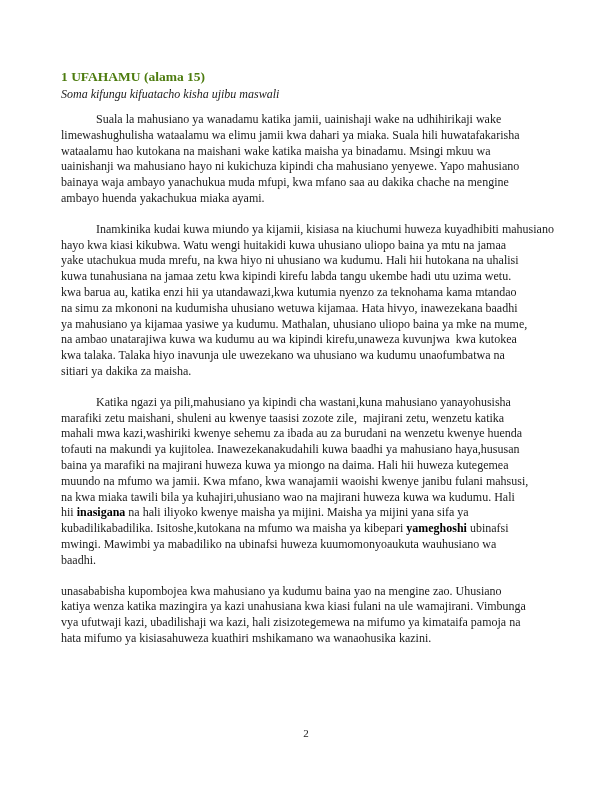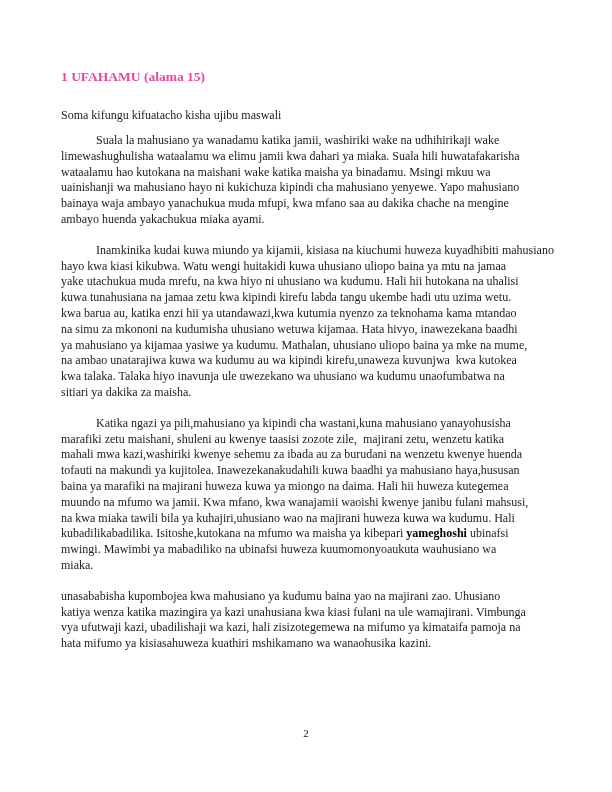"1 UFAHAMU (alama 15)" .doc-title { color: #ec4899 -> #4d7c0f; margin: 0 0 23px 0 -> 0 0 2px 0 }
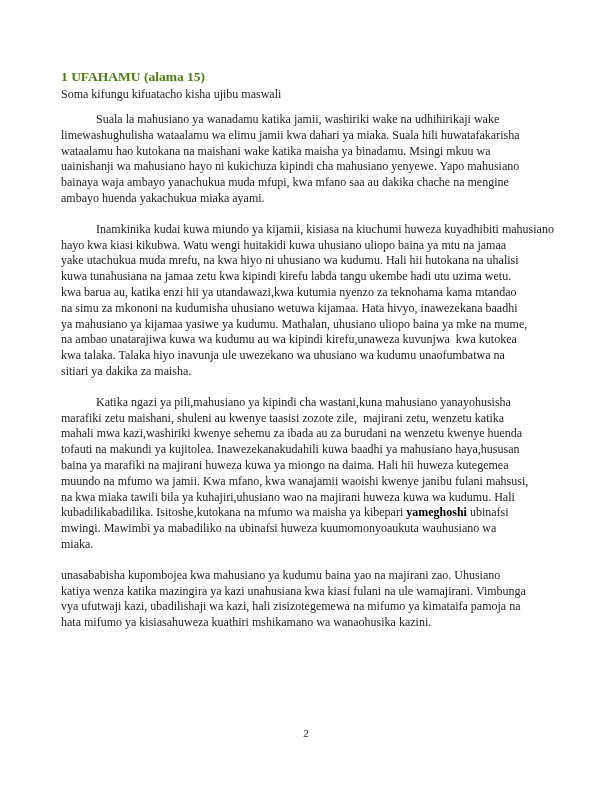"Soma kifungu kifuatacho kisha ujibu" .instruction { font-style: none -> italic }
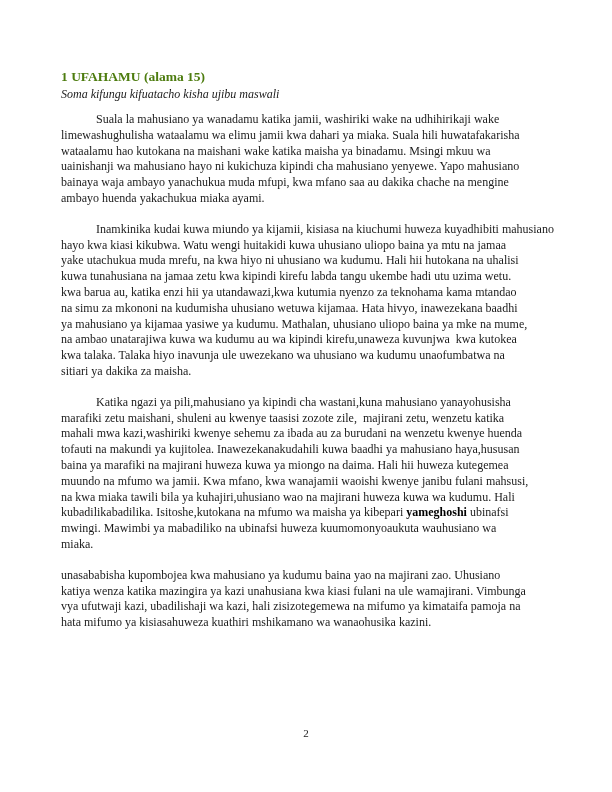"Suala la mahusiano ya wanadamu" div.line { text: washiriki -> uainishaji }
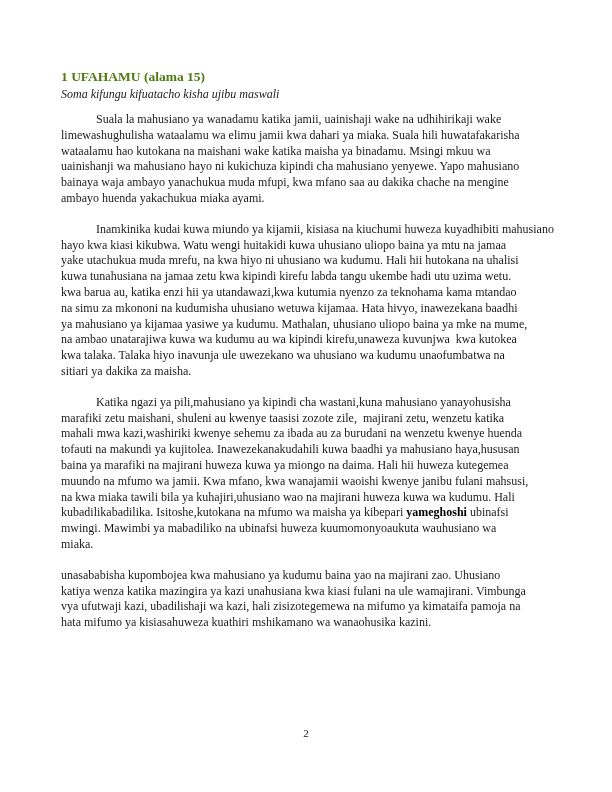"hii inasigana na hali iliyoko" div.line { html: none -> <div>hii <b>inasigana</b> na hali iliyoko kwenye maisha ya mijini. Maisha ya mijini yana sifa ya</div> }
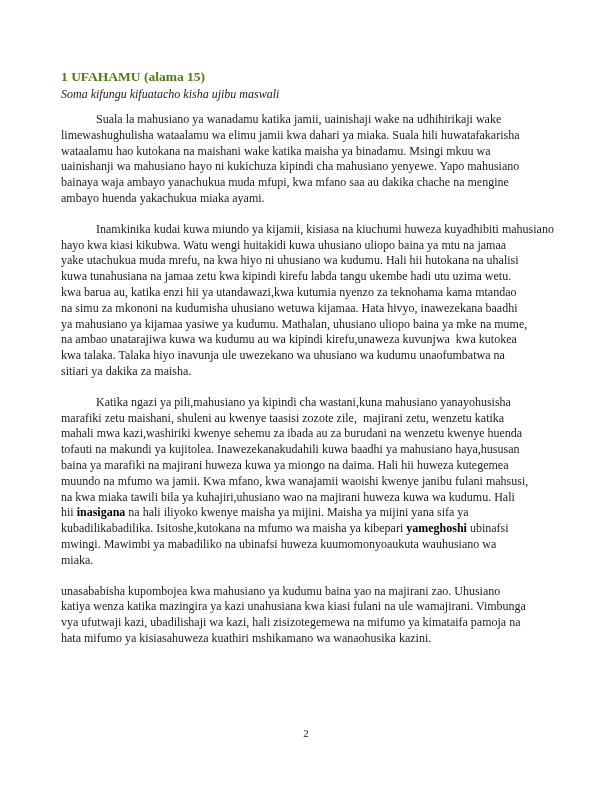"miaka." div.line { text: miaka -> baadhi }
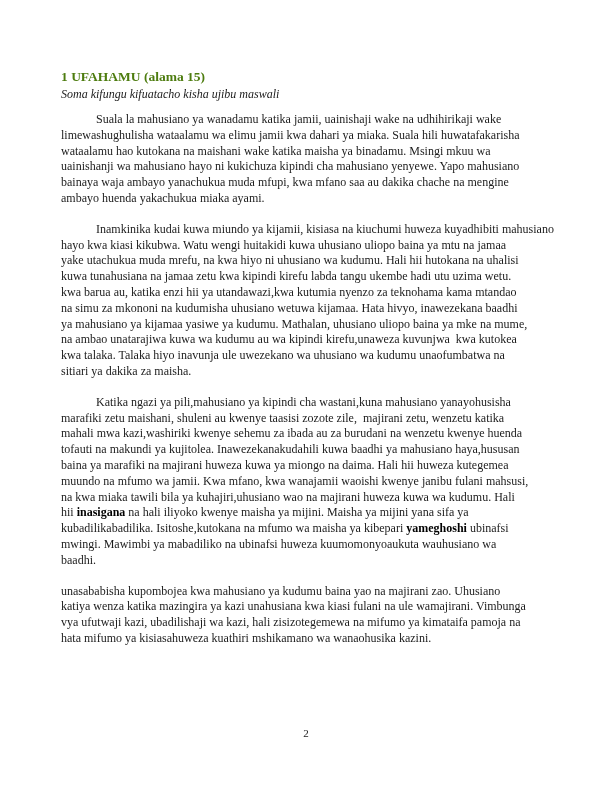"unasababisha kupombojea kwa mahusiano ya" div.line { text: majirani -> mengine }
